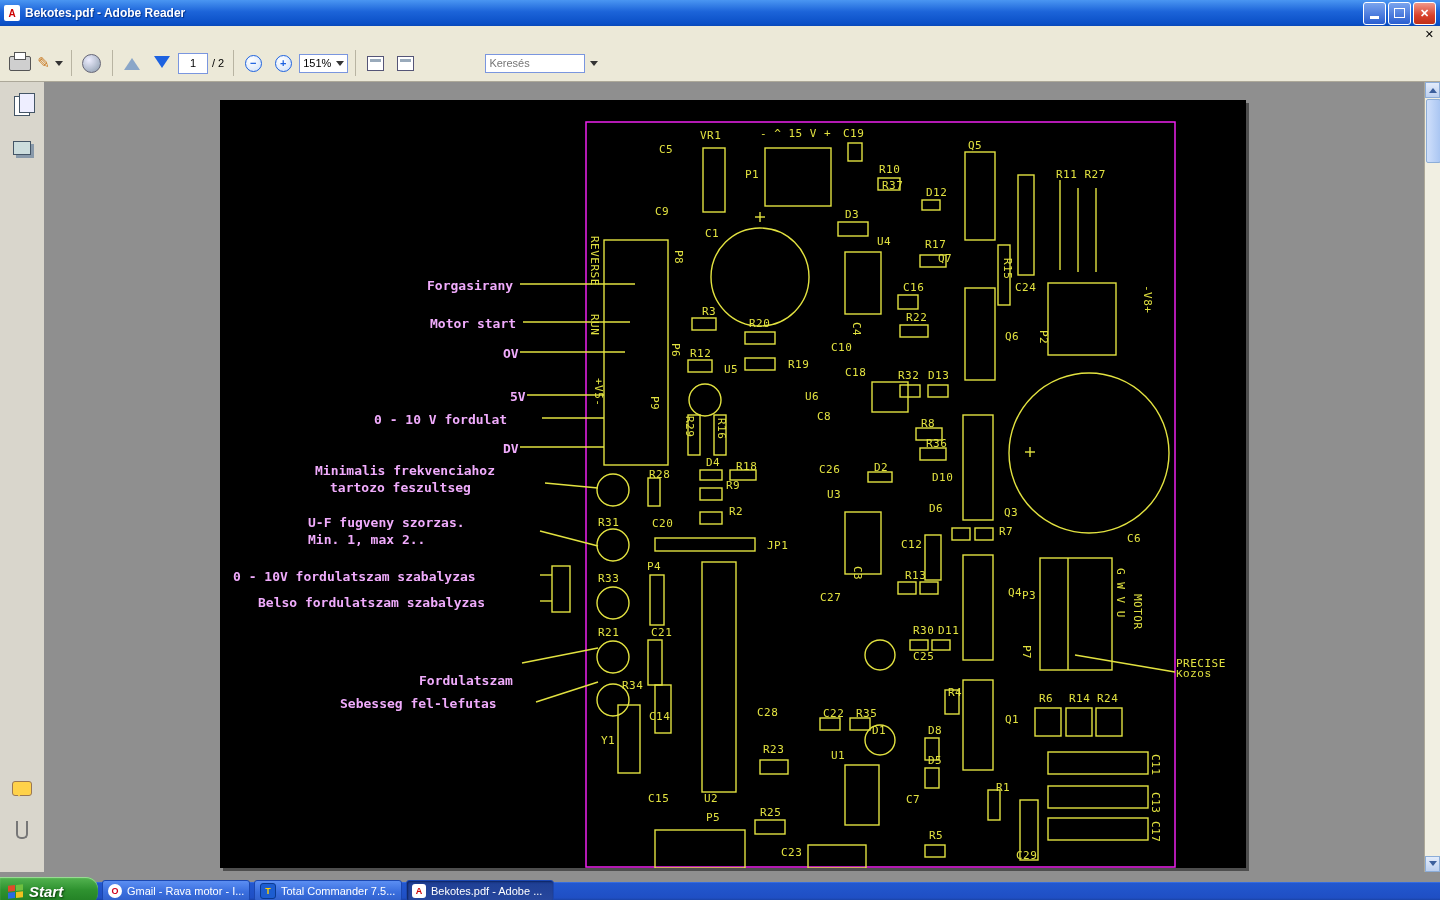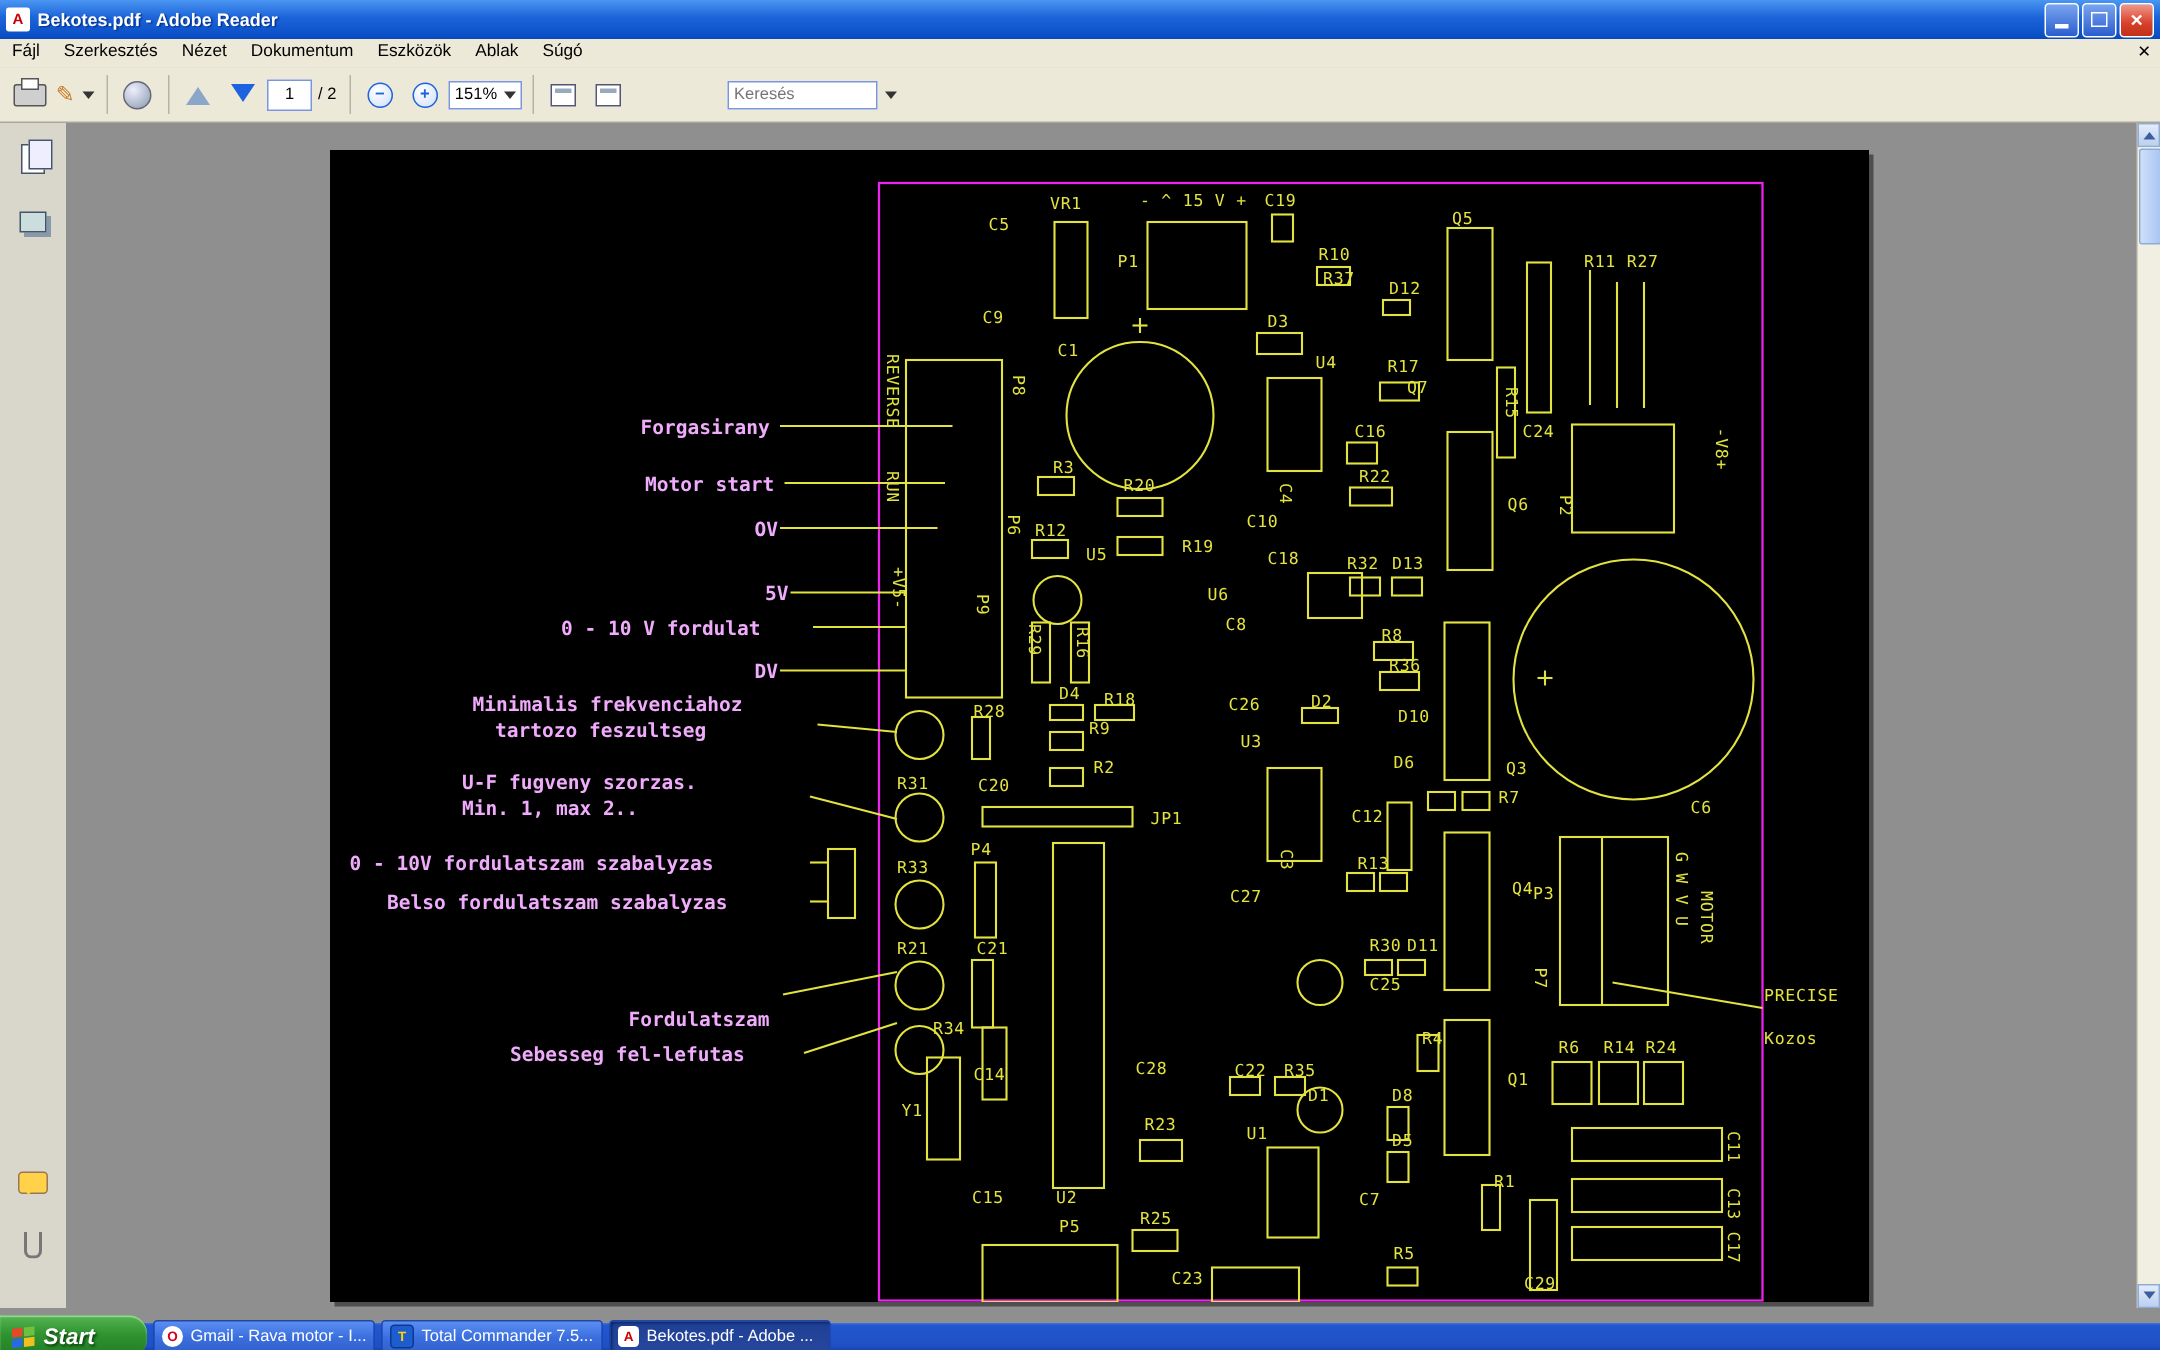"Fájl" div.menu-items { html: <div> <span>Fájl</span> <span>Szerkesztés</span> <span>Nézet</span> <span>Dokumentum</span> <span>Eszközök</span> <span>Ablak</span> <span>Súgó</span> </div> -> none }
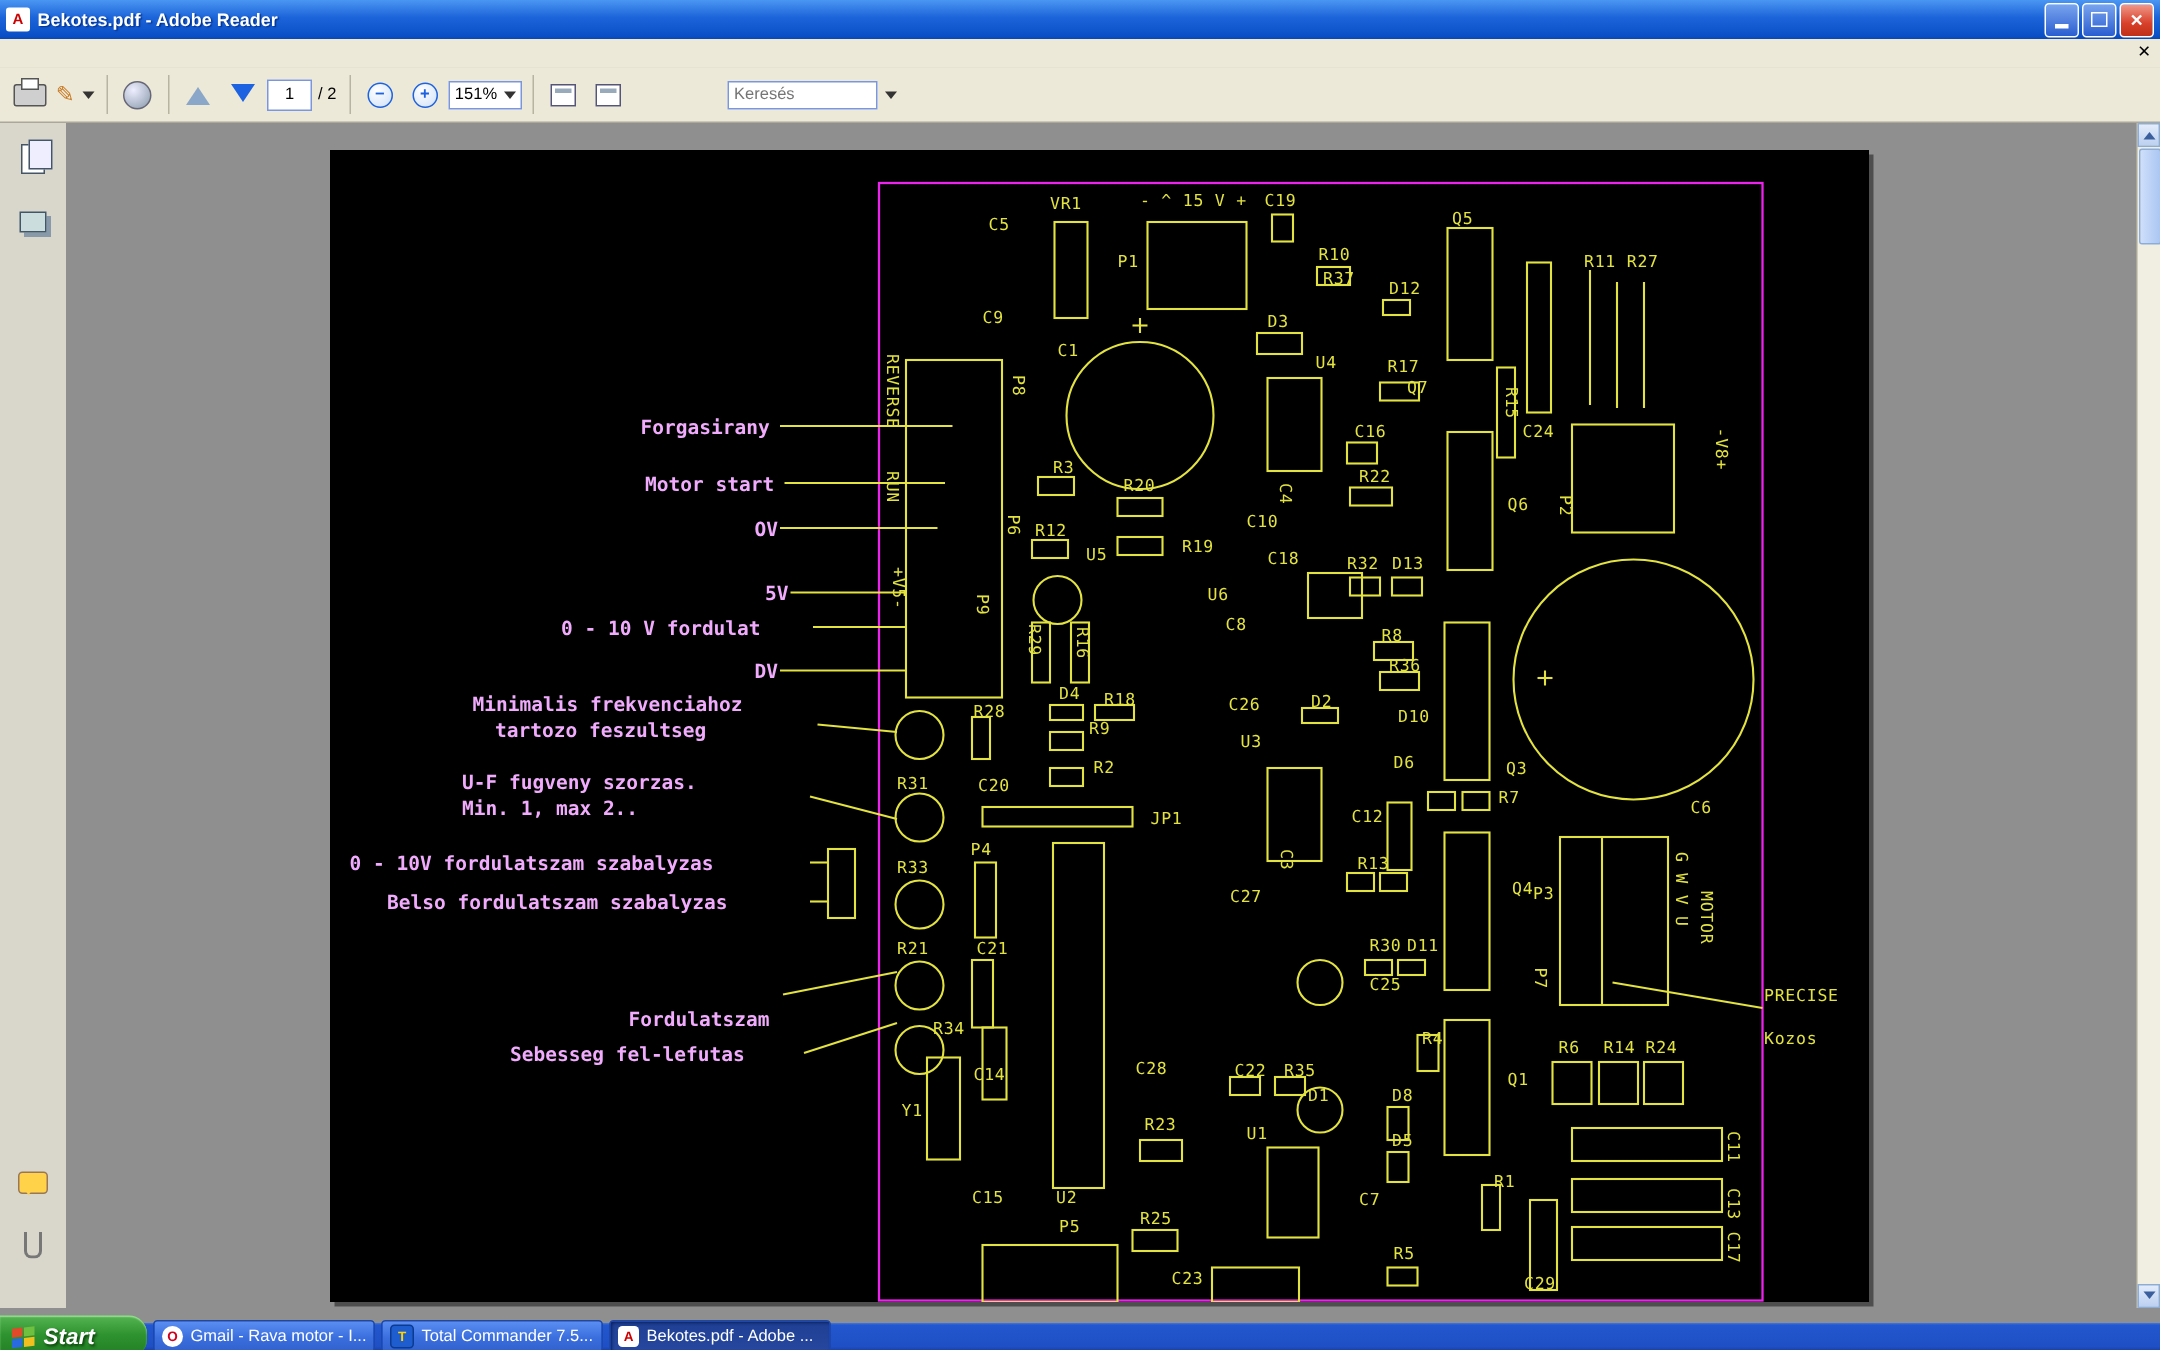"Kozos" div.pcb-label { font-family: none -> Liberation Mono, monospace; top: 586px -> 568px }
